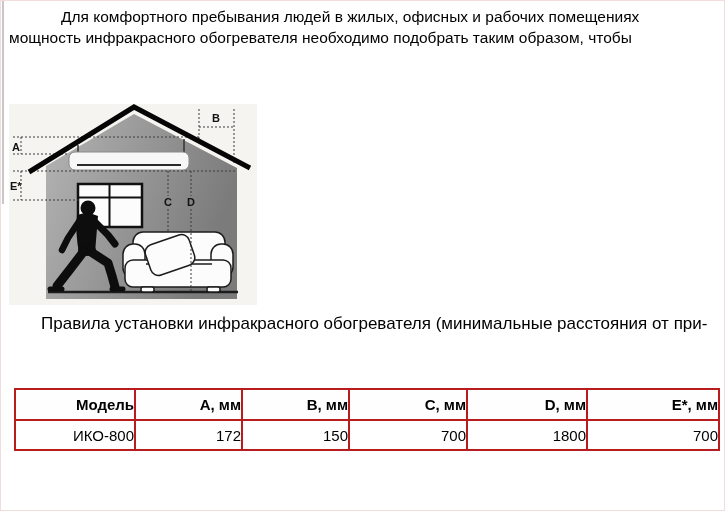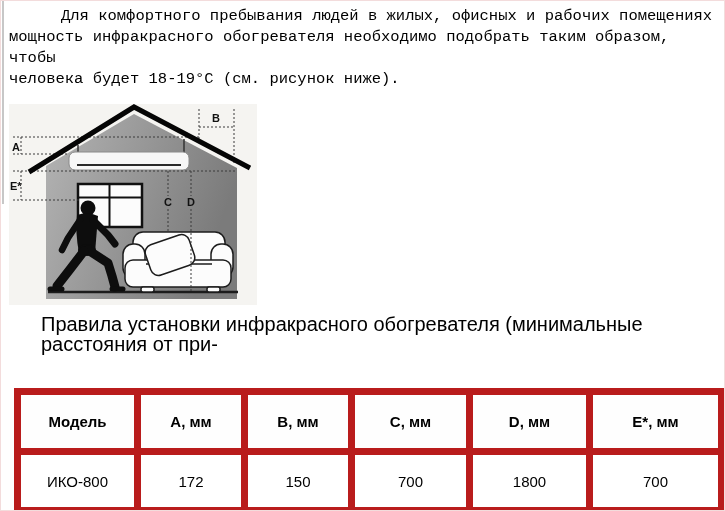"Для комфортного пребывания людей в" .intro span { font-family: Liberation Mono, monospace -> none }
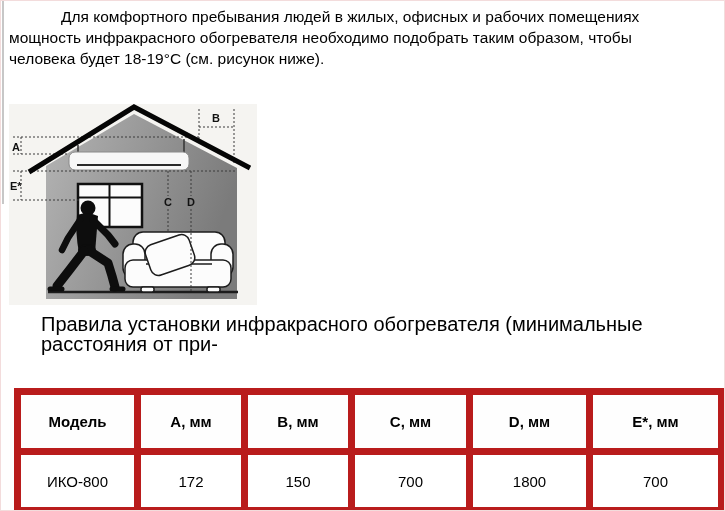"человека будет 18-19°С (см. рисунок" span { html: <span>человека будет 18-19°С (см. рисунок ниже).</span> -> none }
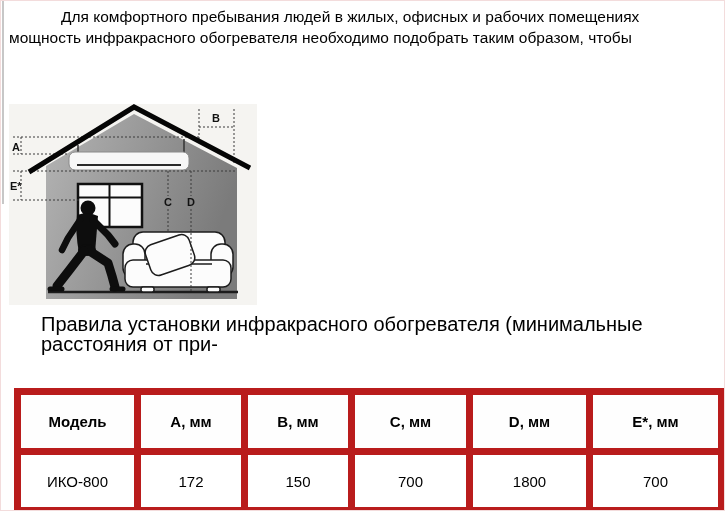"Правила установки инфракрасного" .caption { font-size: 20px -> 17px }
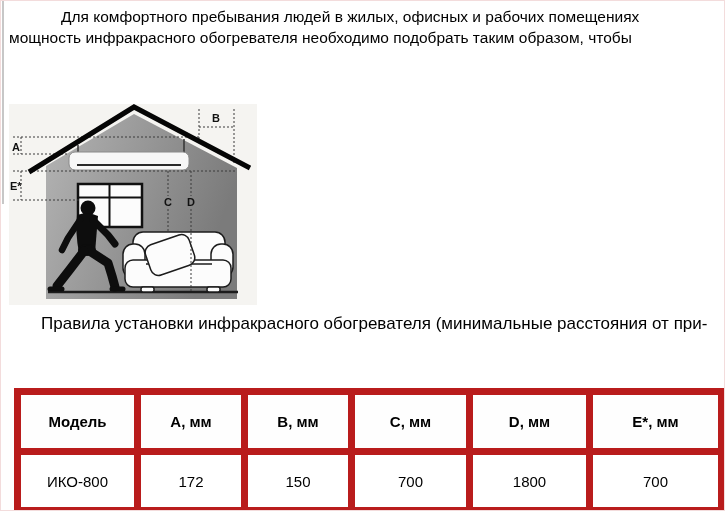"Модель" .dist-table th,.dist-table td { border: 7px solid #b91c1c -> 2px solid #b91c1c; padding: 12px -> 0; text-align: center -> right }
